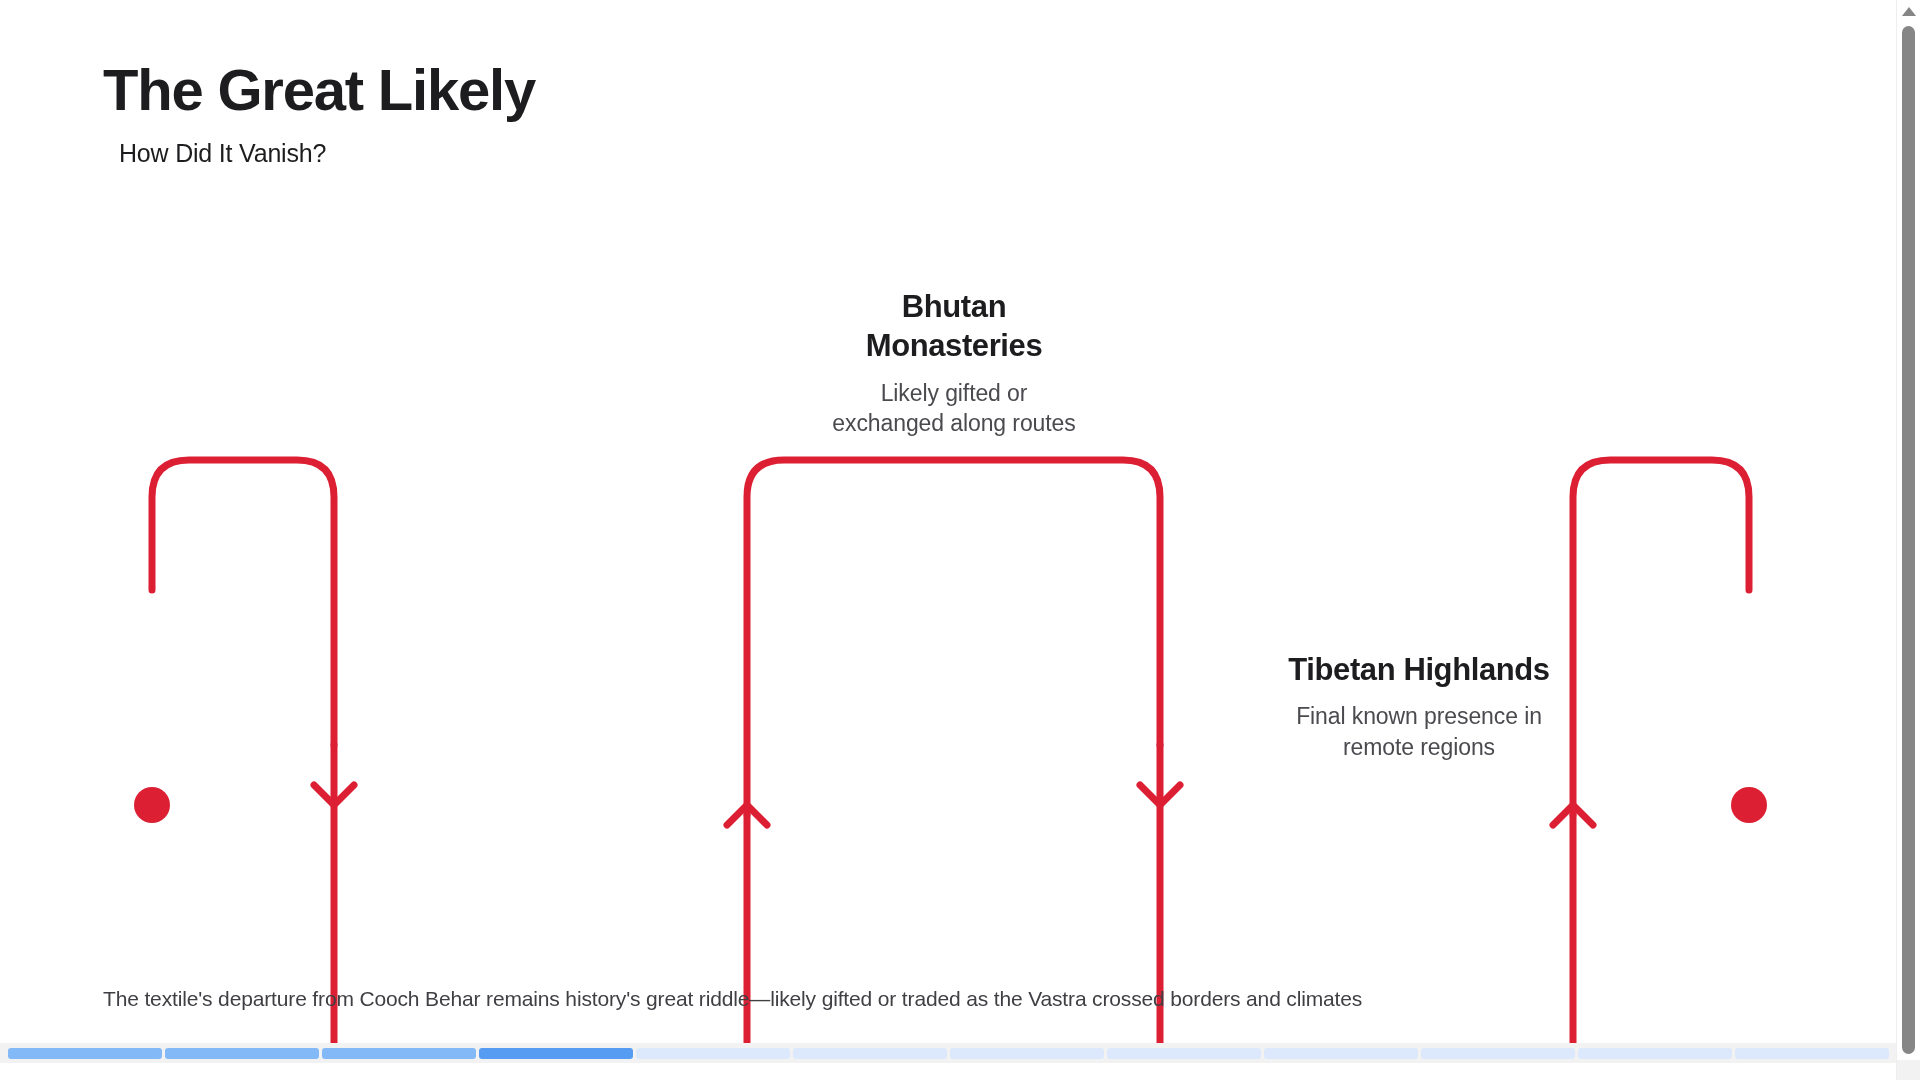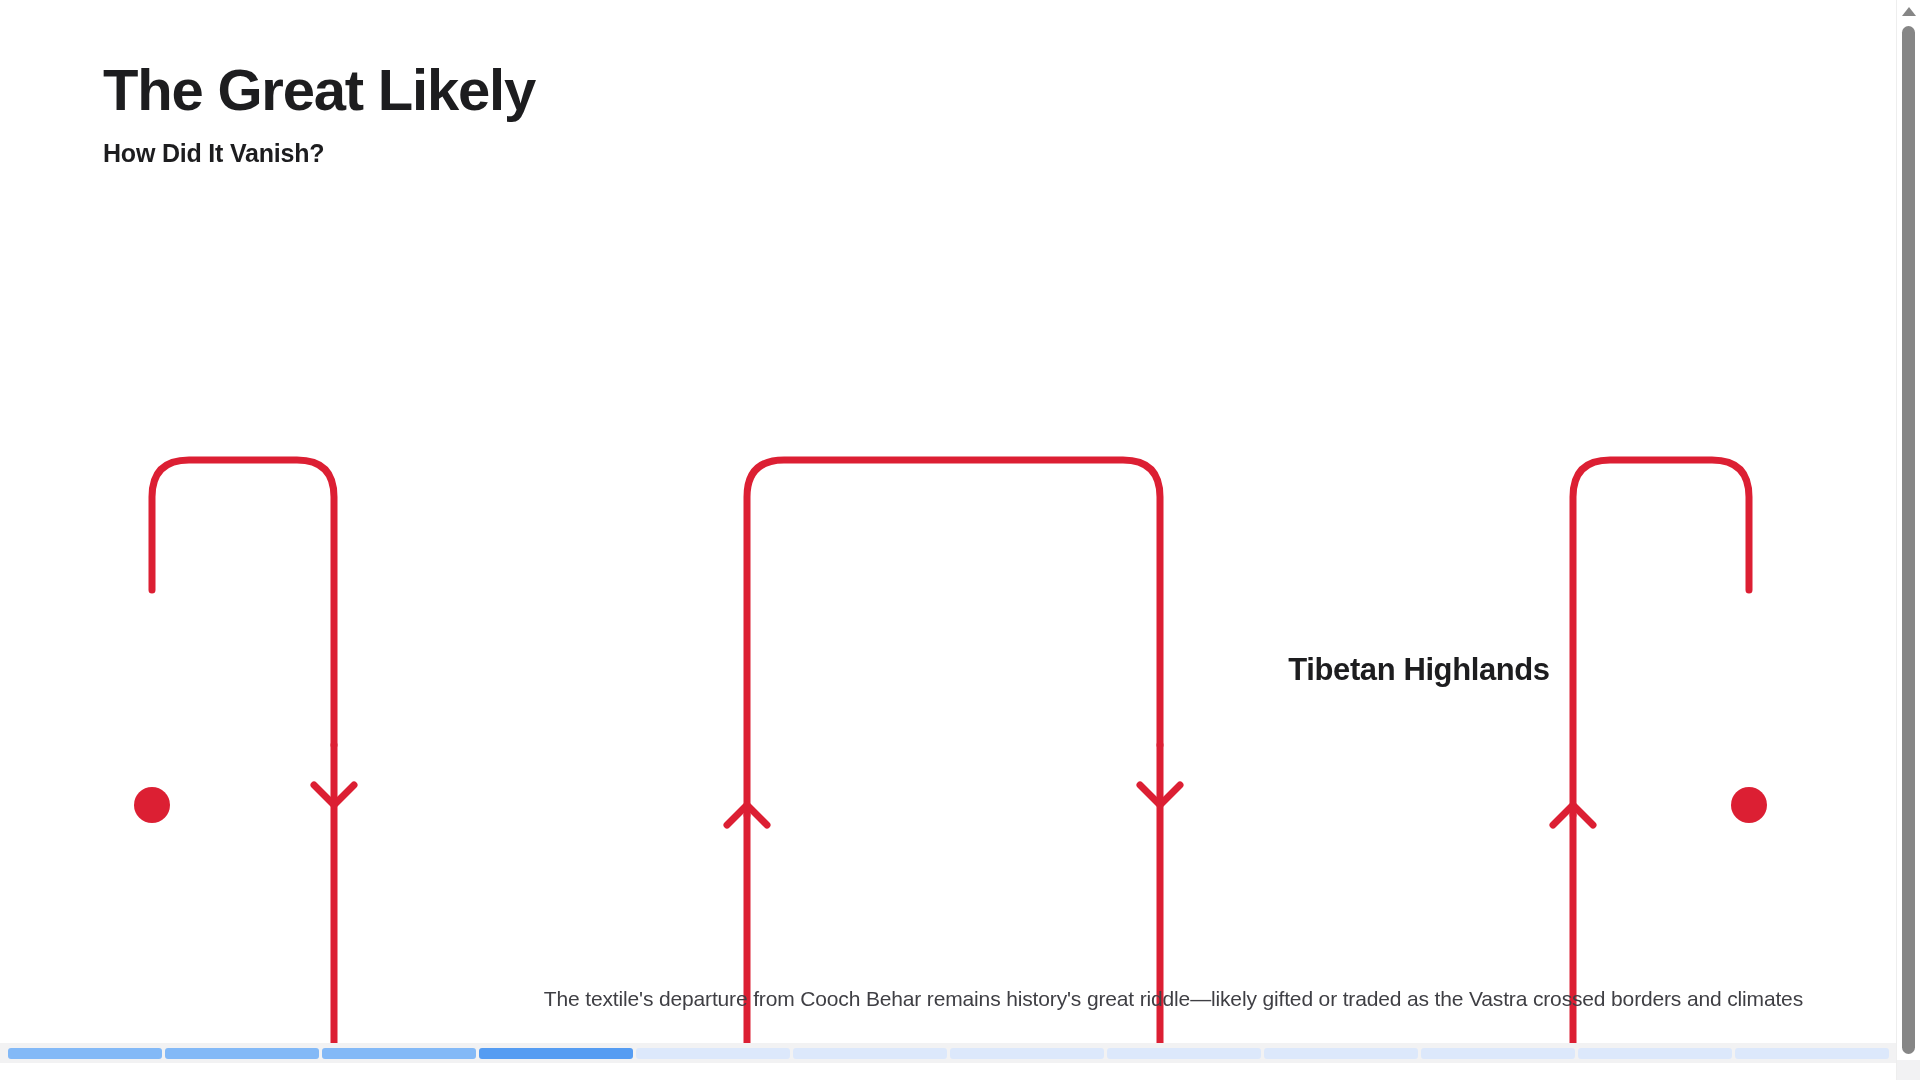"How Did It Vanish?" #page-subtitle { font-weight: 700 -> 400; margin: 18px 0 0 0 -> 18px 0 0 16px }
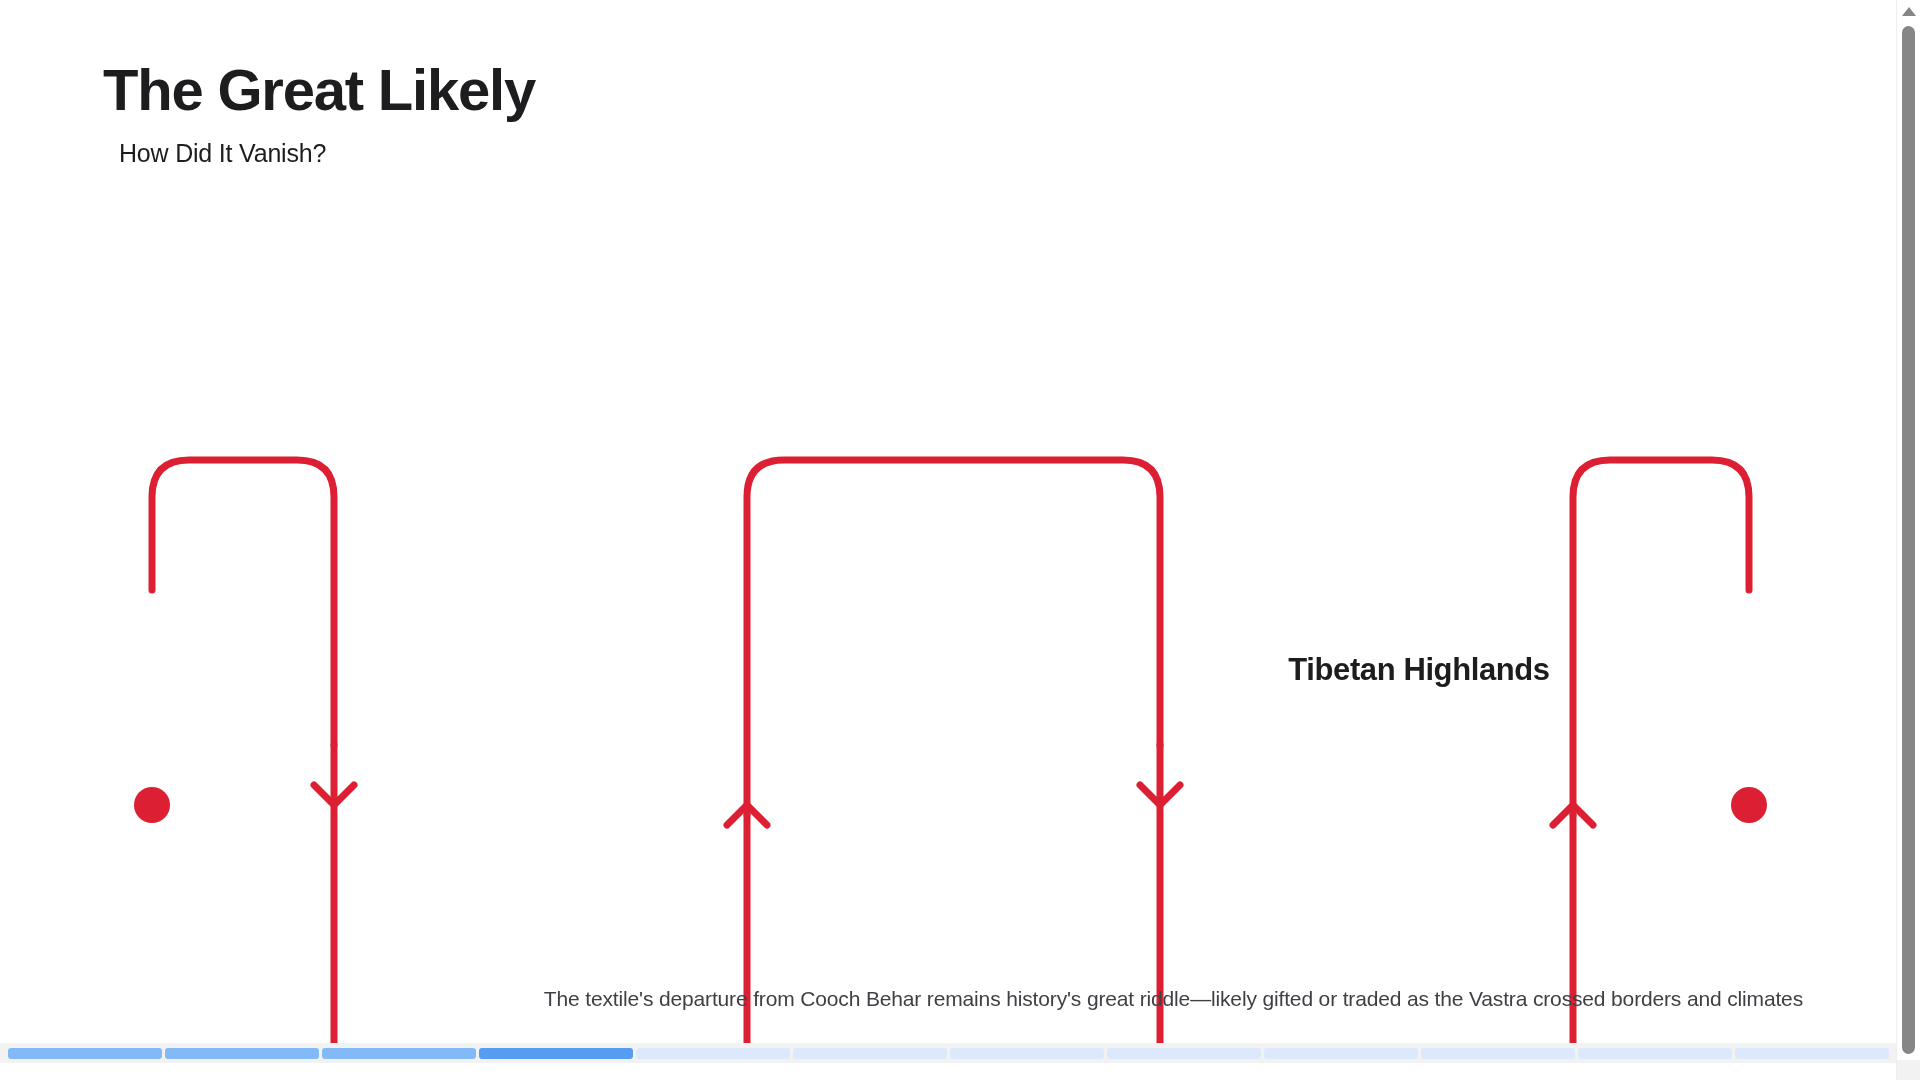"Bhutan Monasteries" div.node { html: none -> <div> <p>Bhutan Monasteries</p> <p>Likely gifted or exchanged along routes</p> </div> }
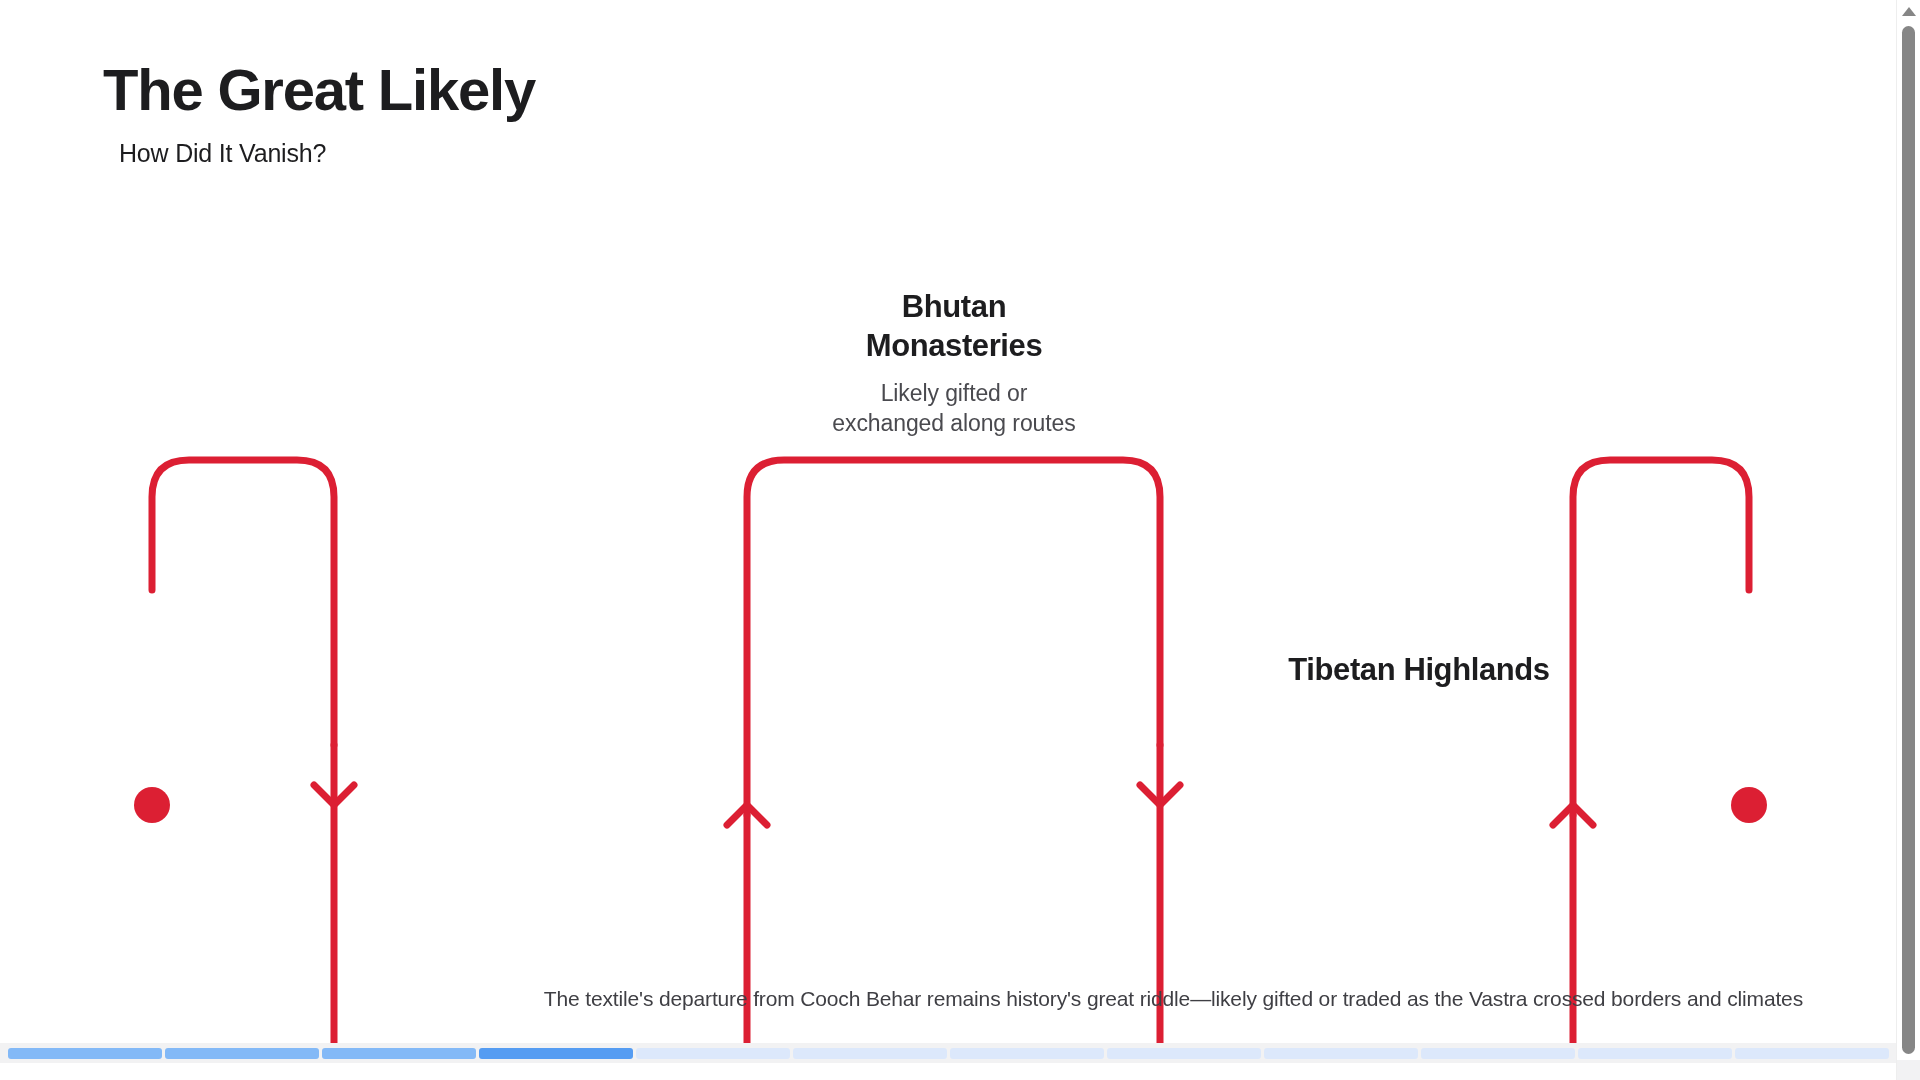"Final known presence in remote" p.node-desc { html: none -> <p>Final known presence in remote regions</p> }
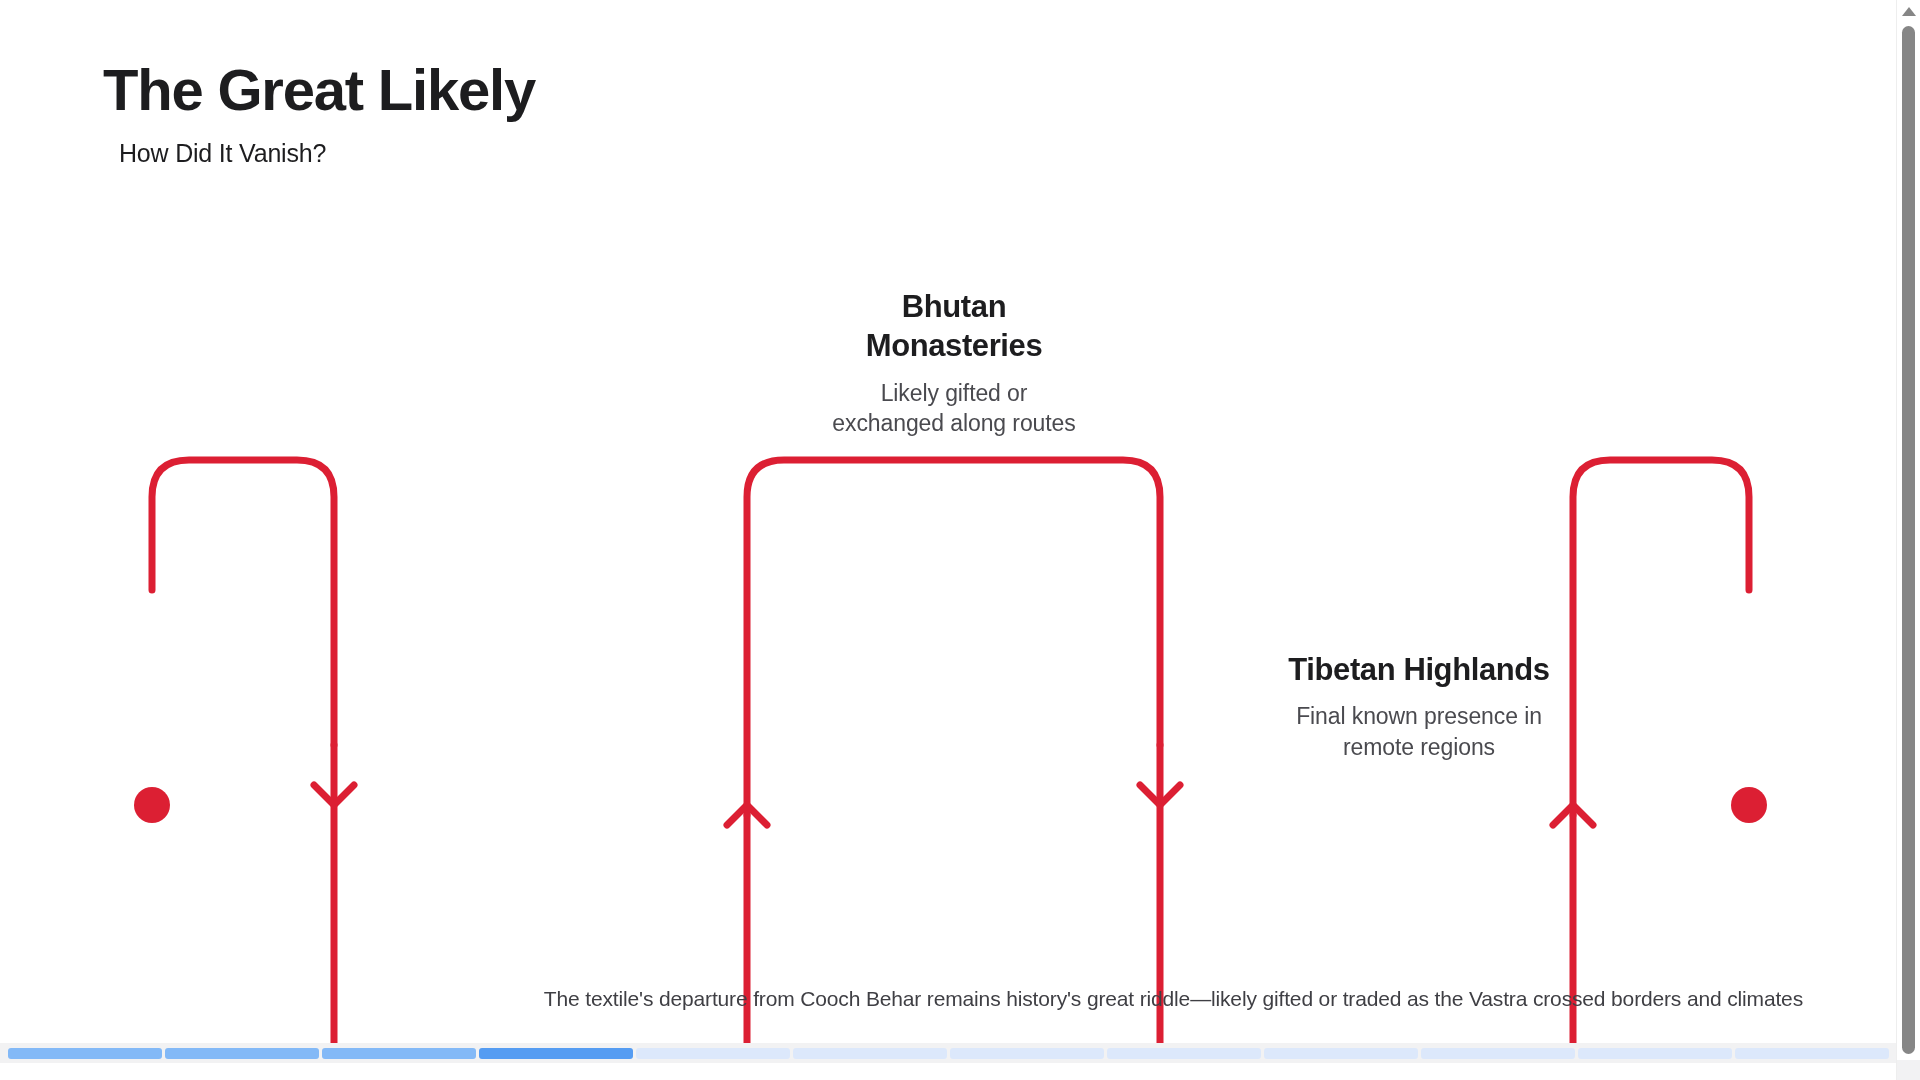"The textile's departure from Cooch" #caption { text-align: right -> none }
